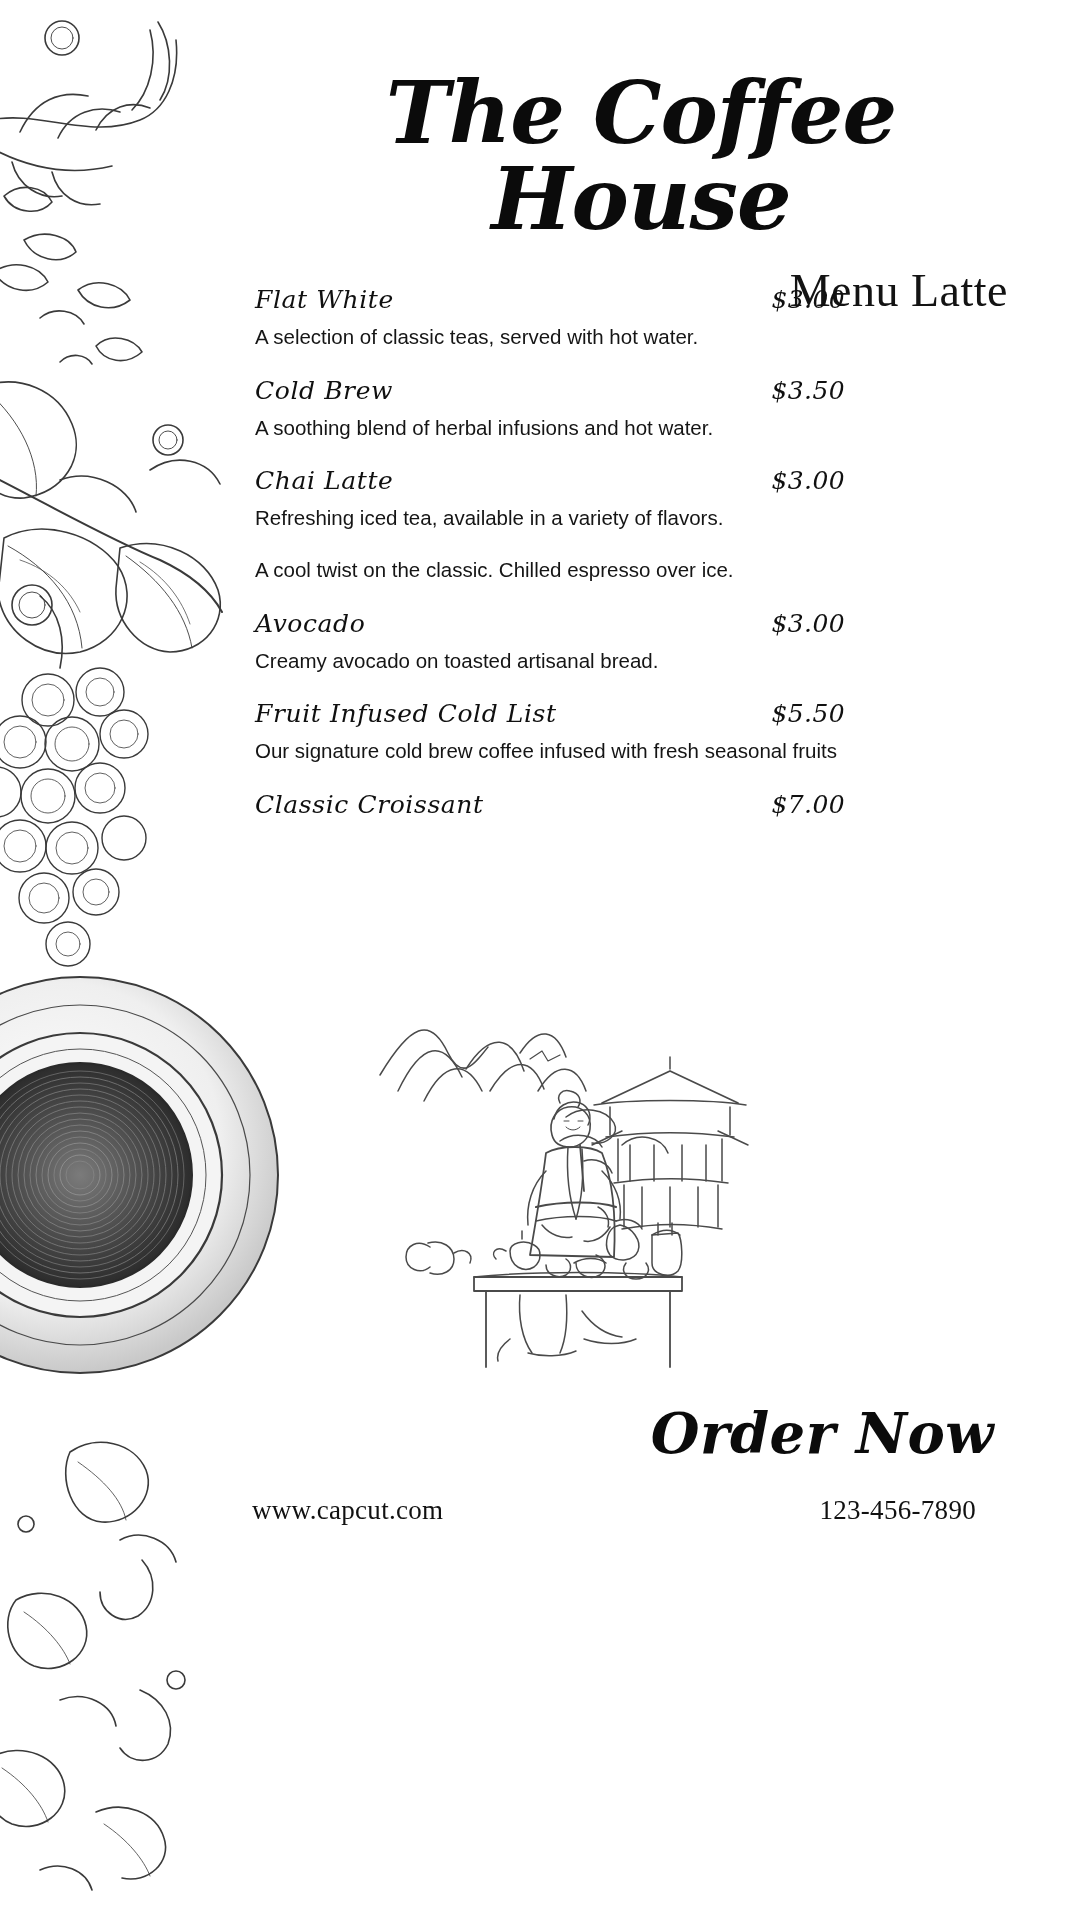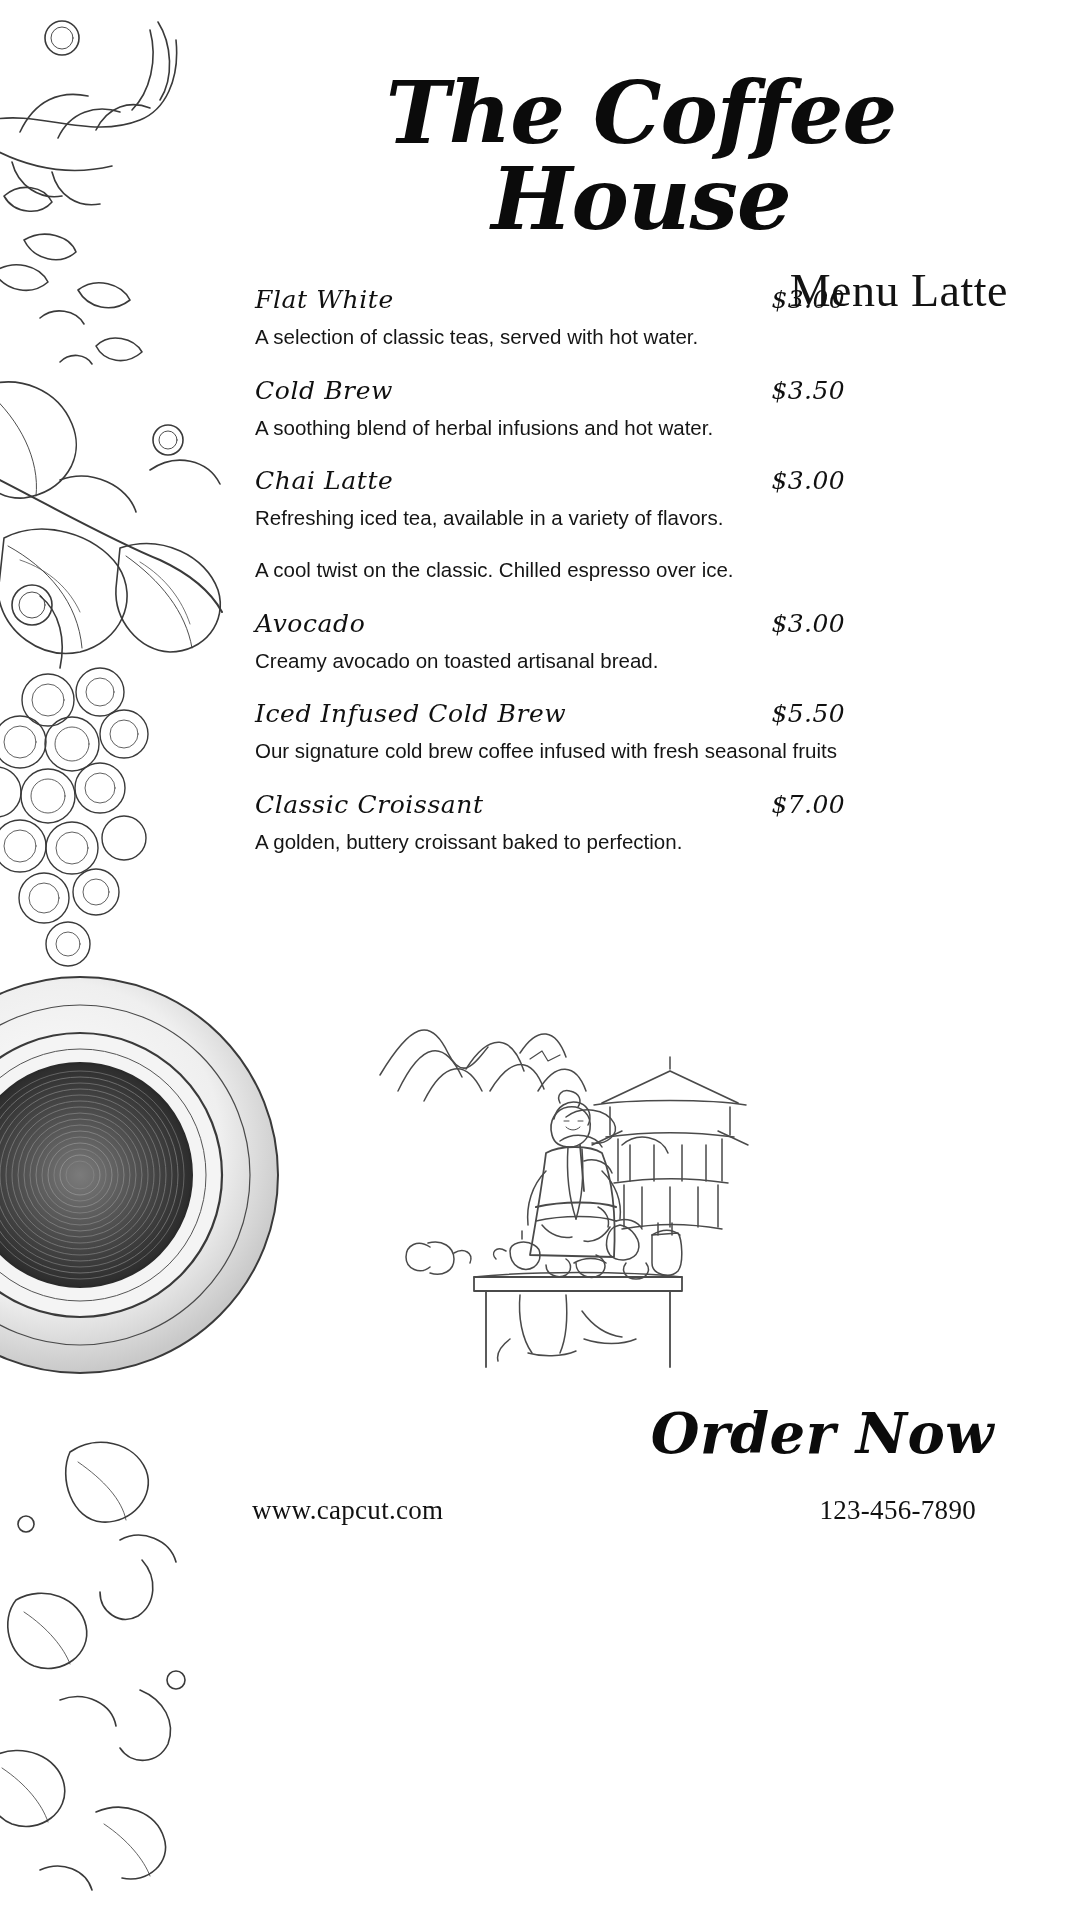"Iced Infused Cold Brew" span.item-name { text: Iced Infused Cold Brew -> Fruit Infused Cold List }
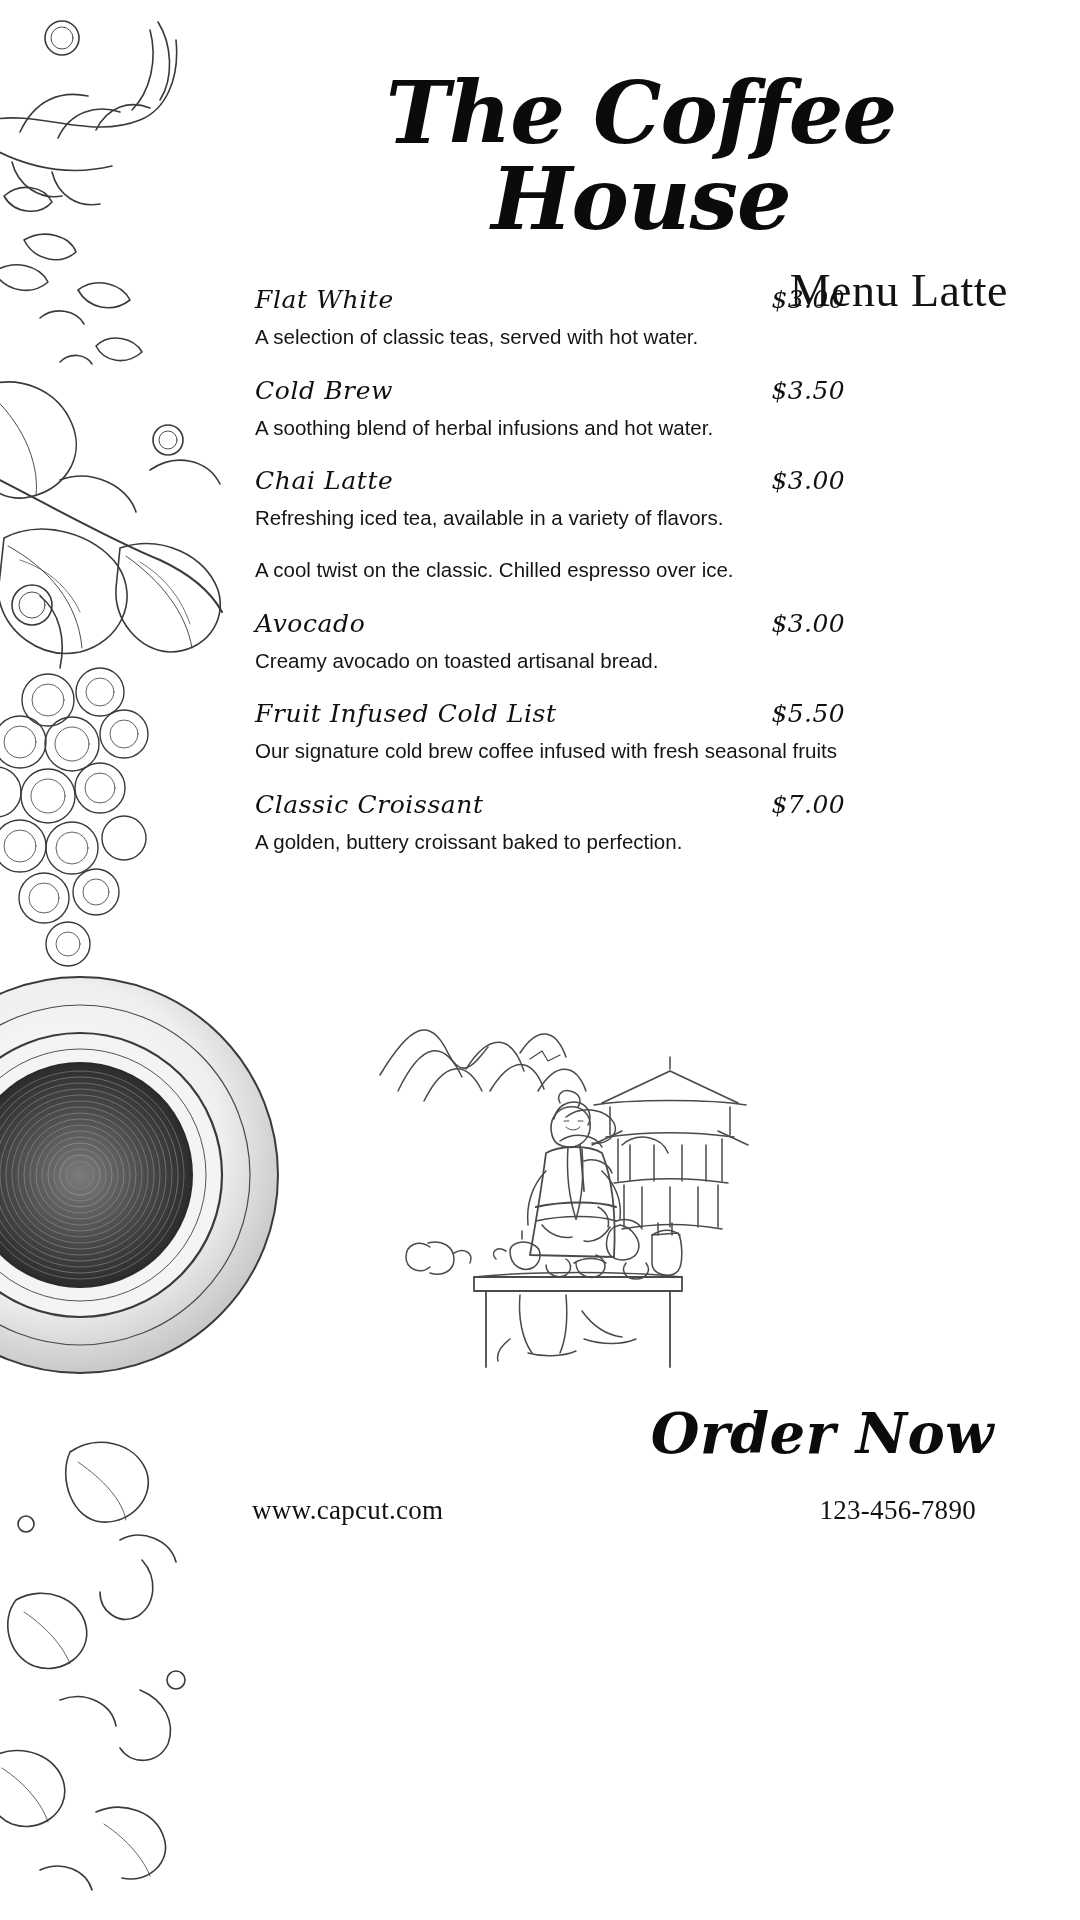"A golden, buttery croissant baked" div.item-desc { html: <div>A golden, buttery croissant baked to perfection.</div> -> none }
